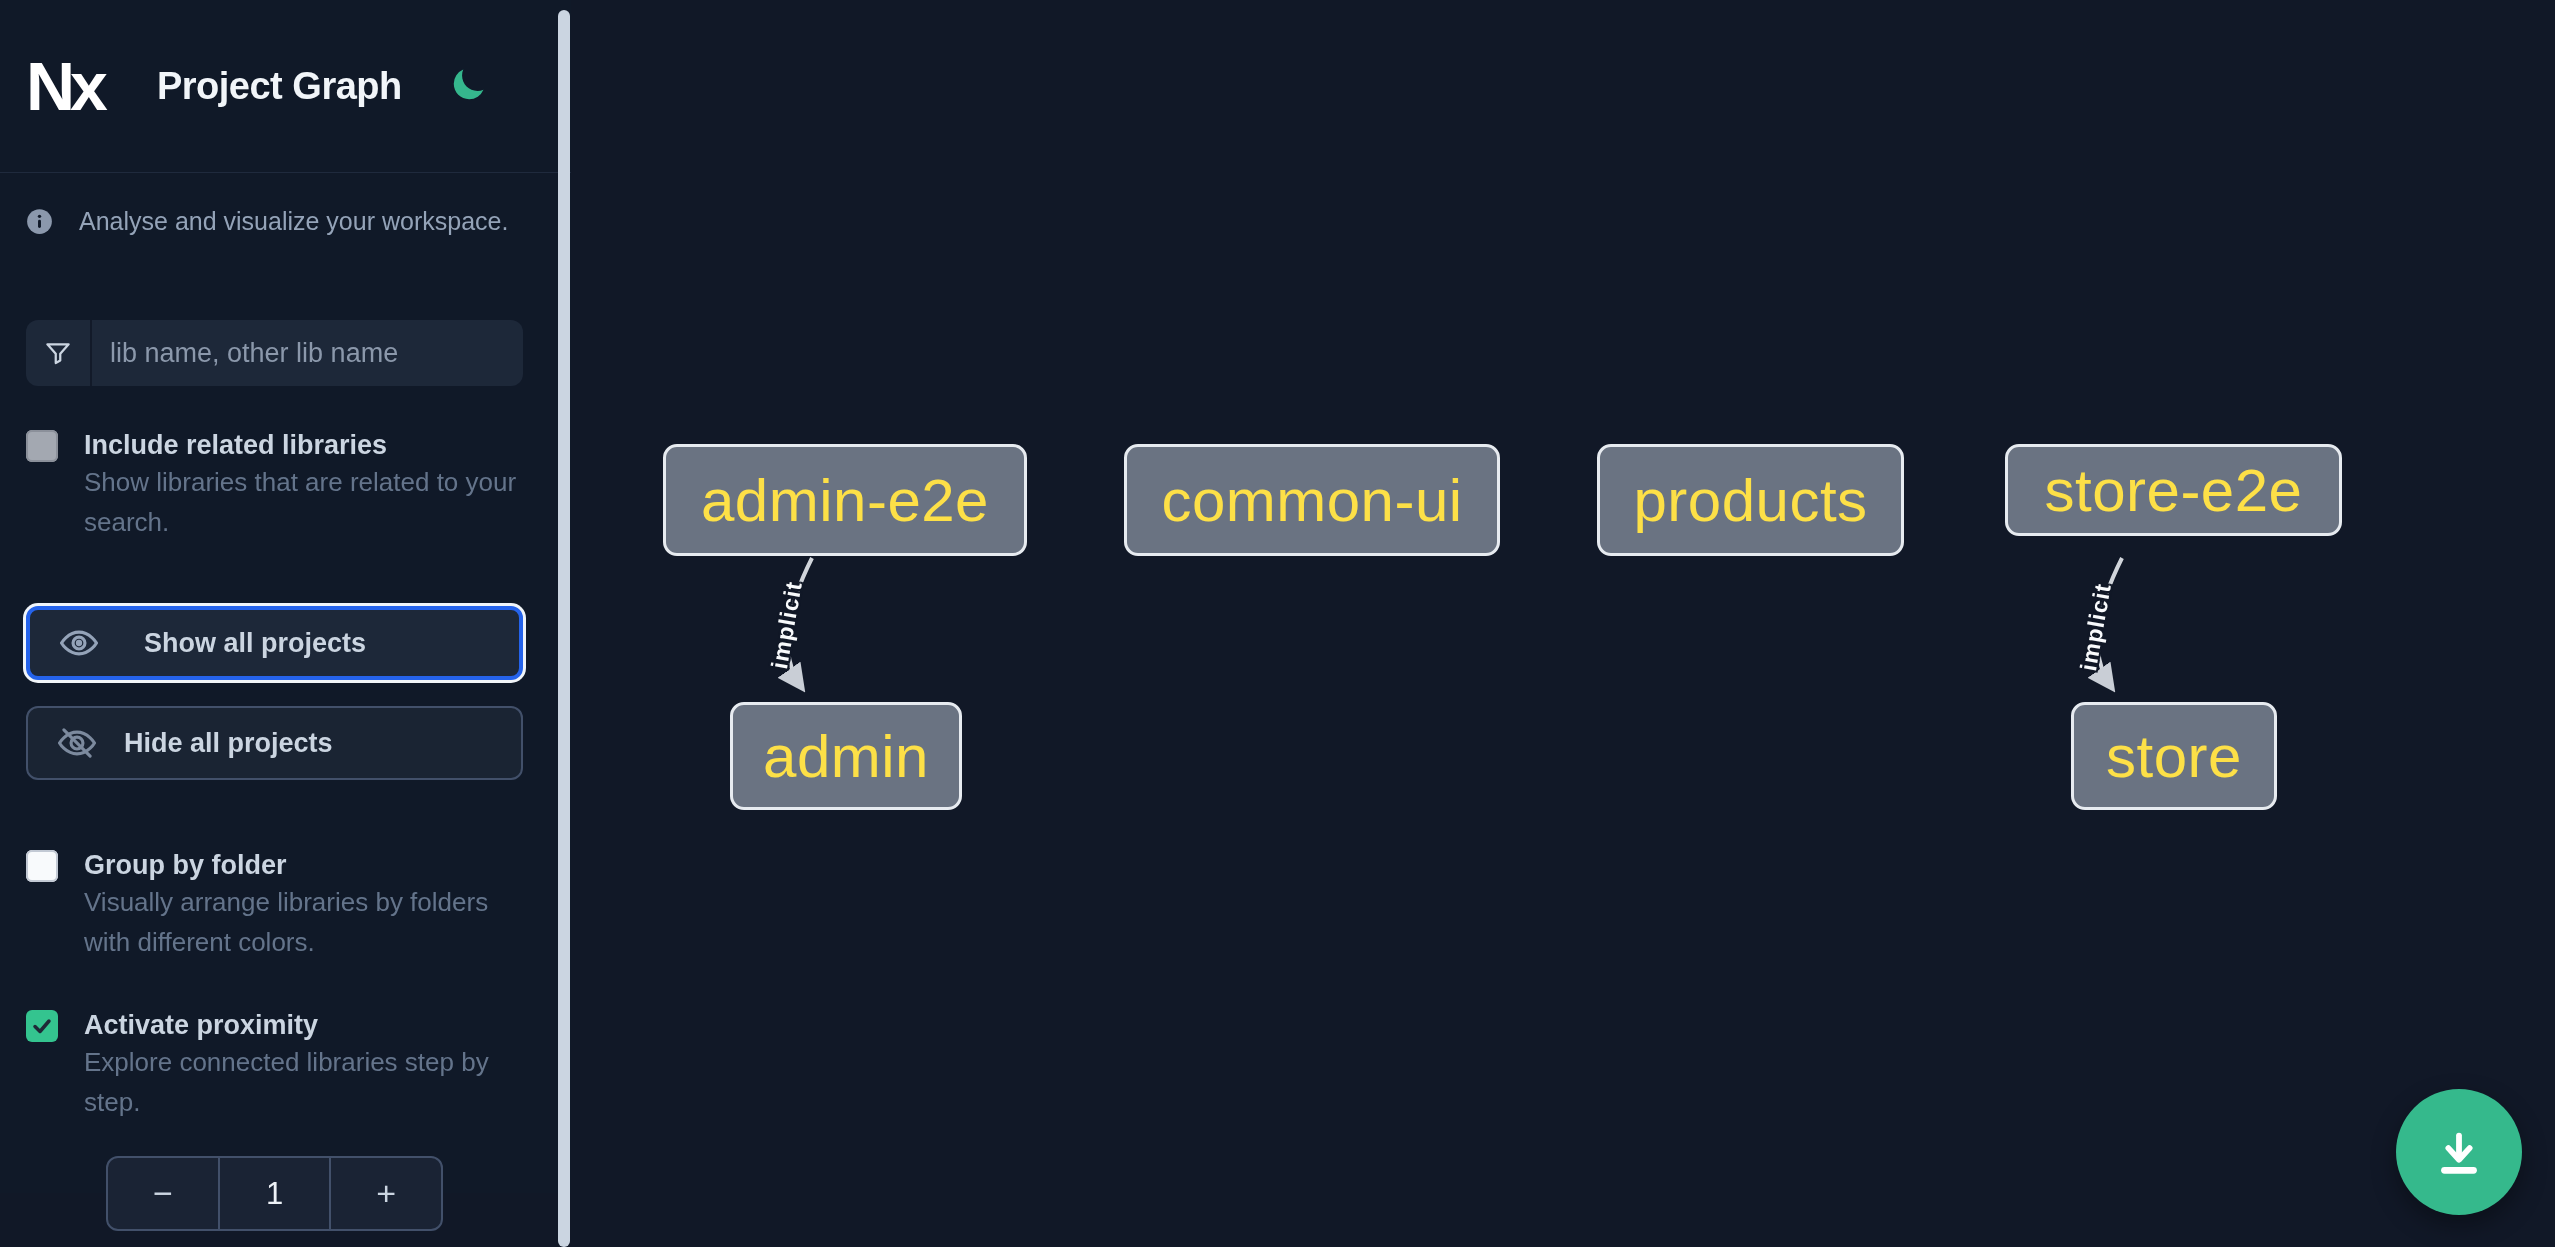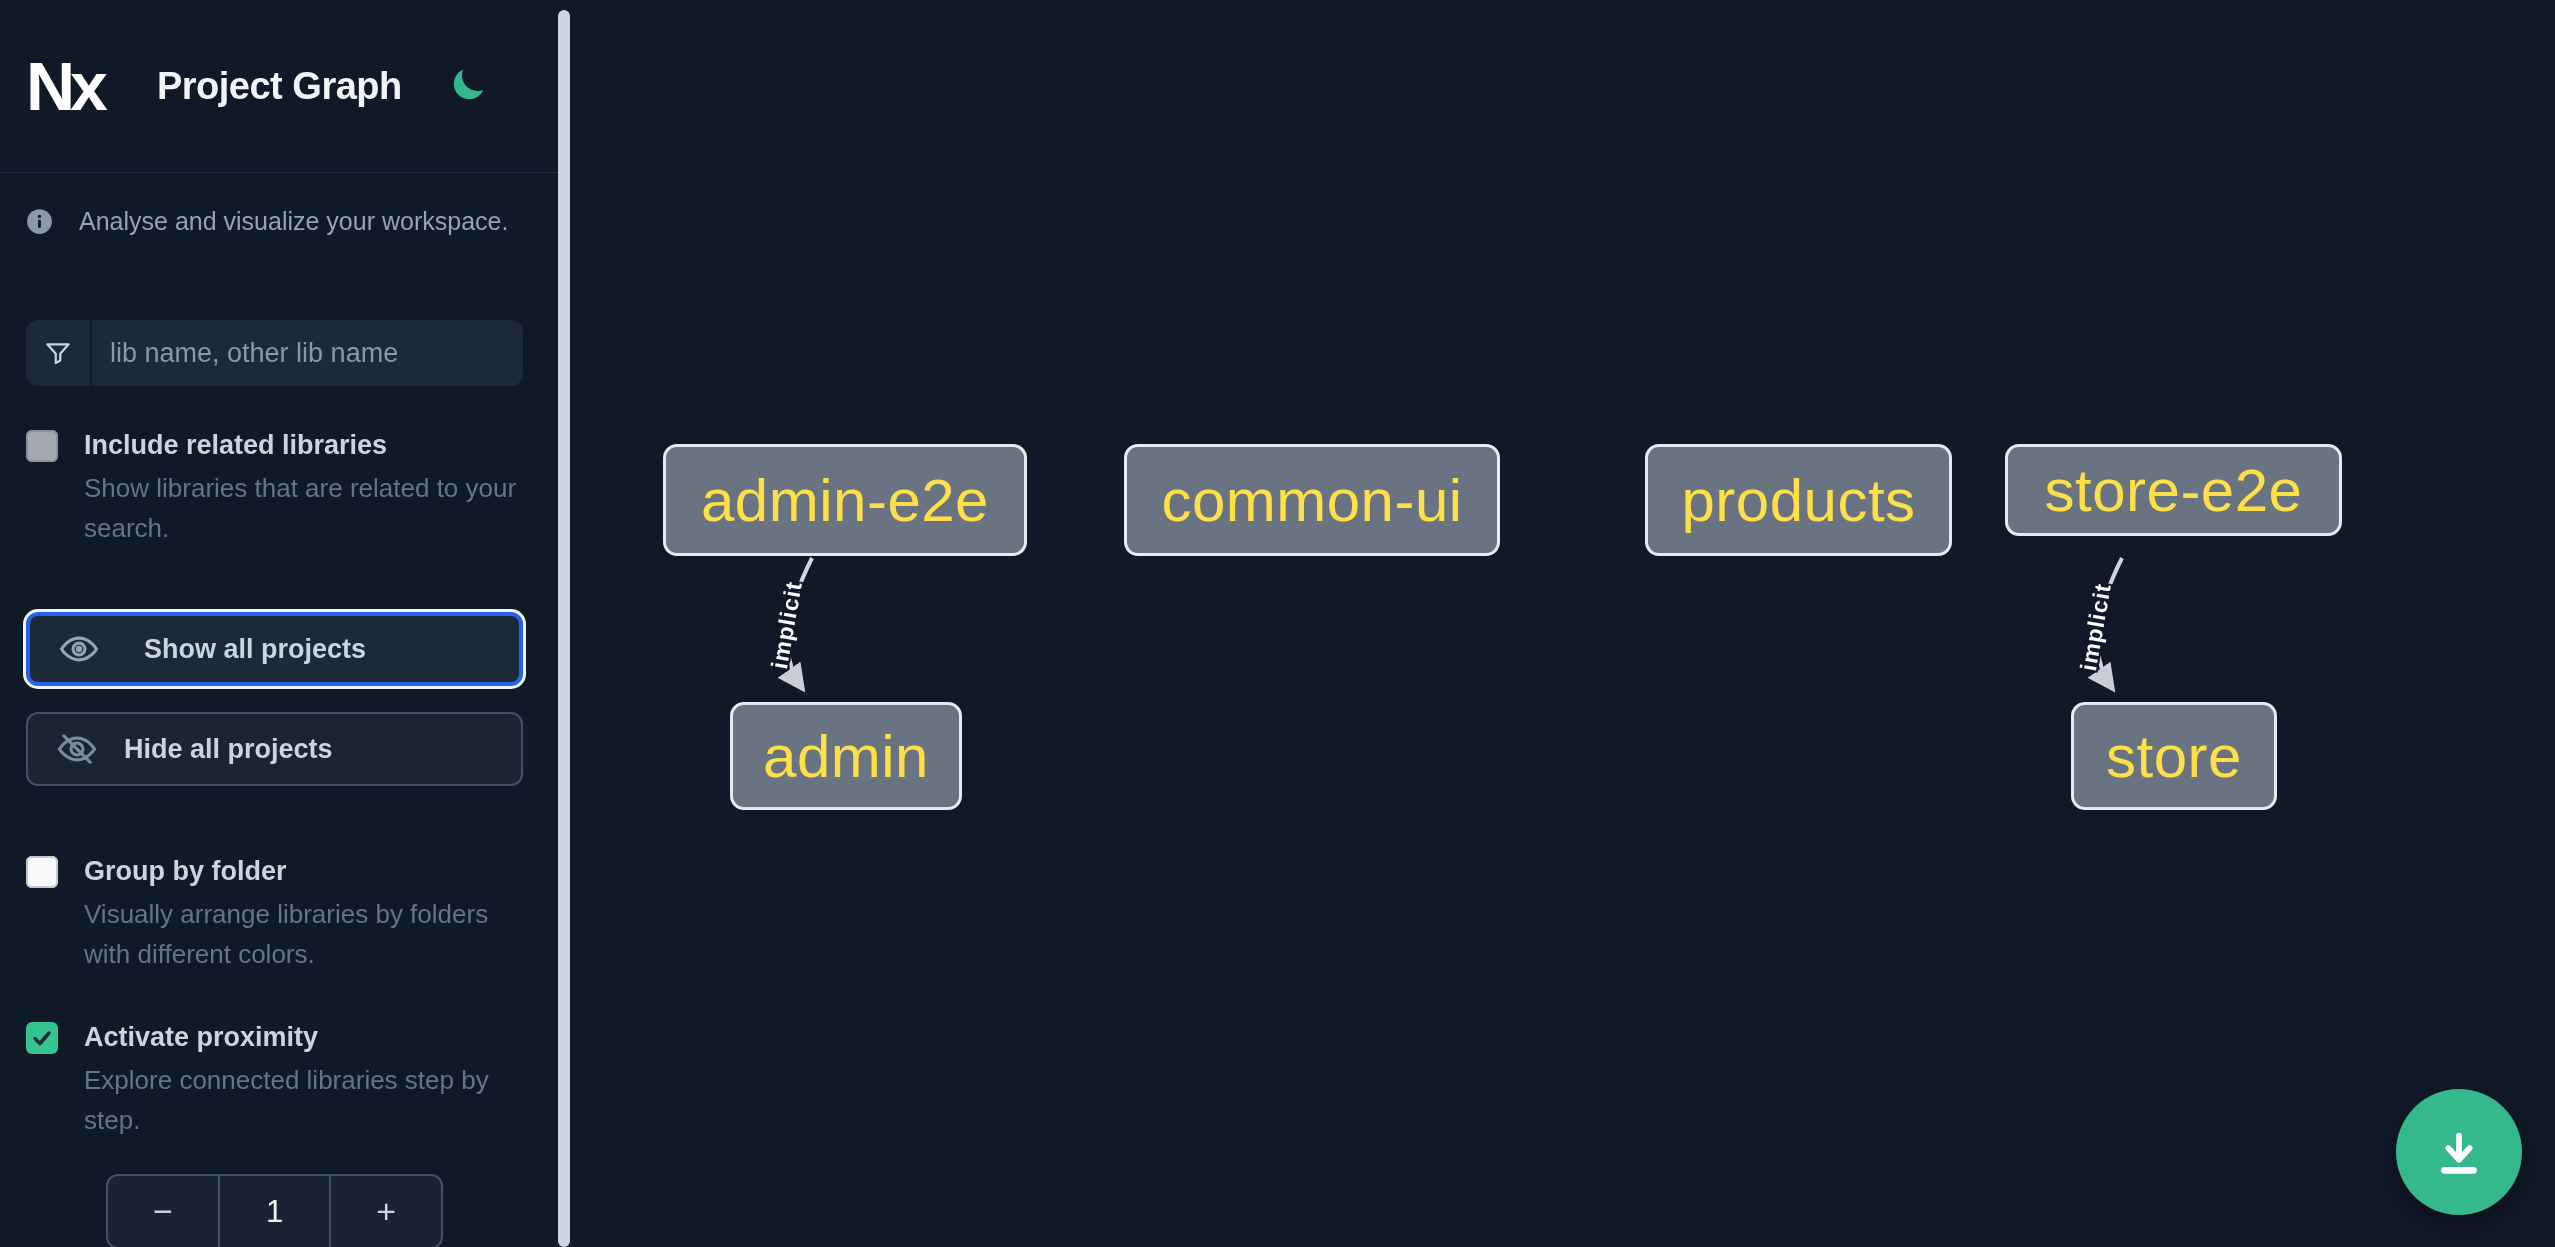"Show libraries that are related" .sec-desc { margin-top: 6px -> 0 }
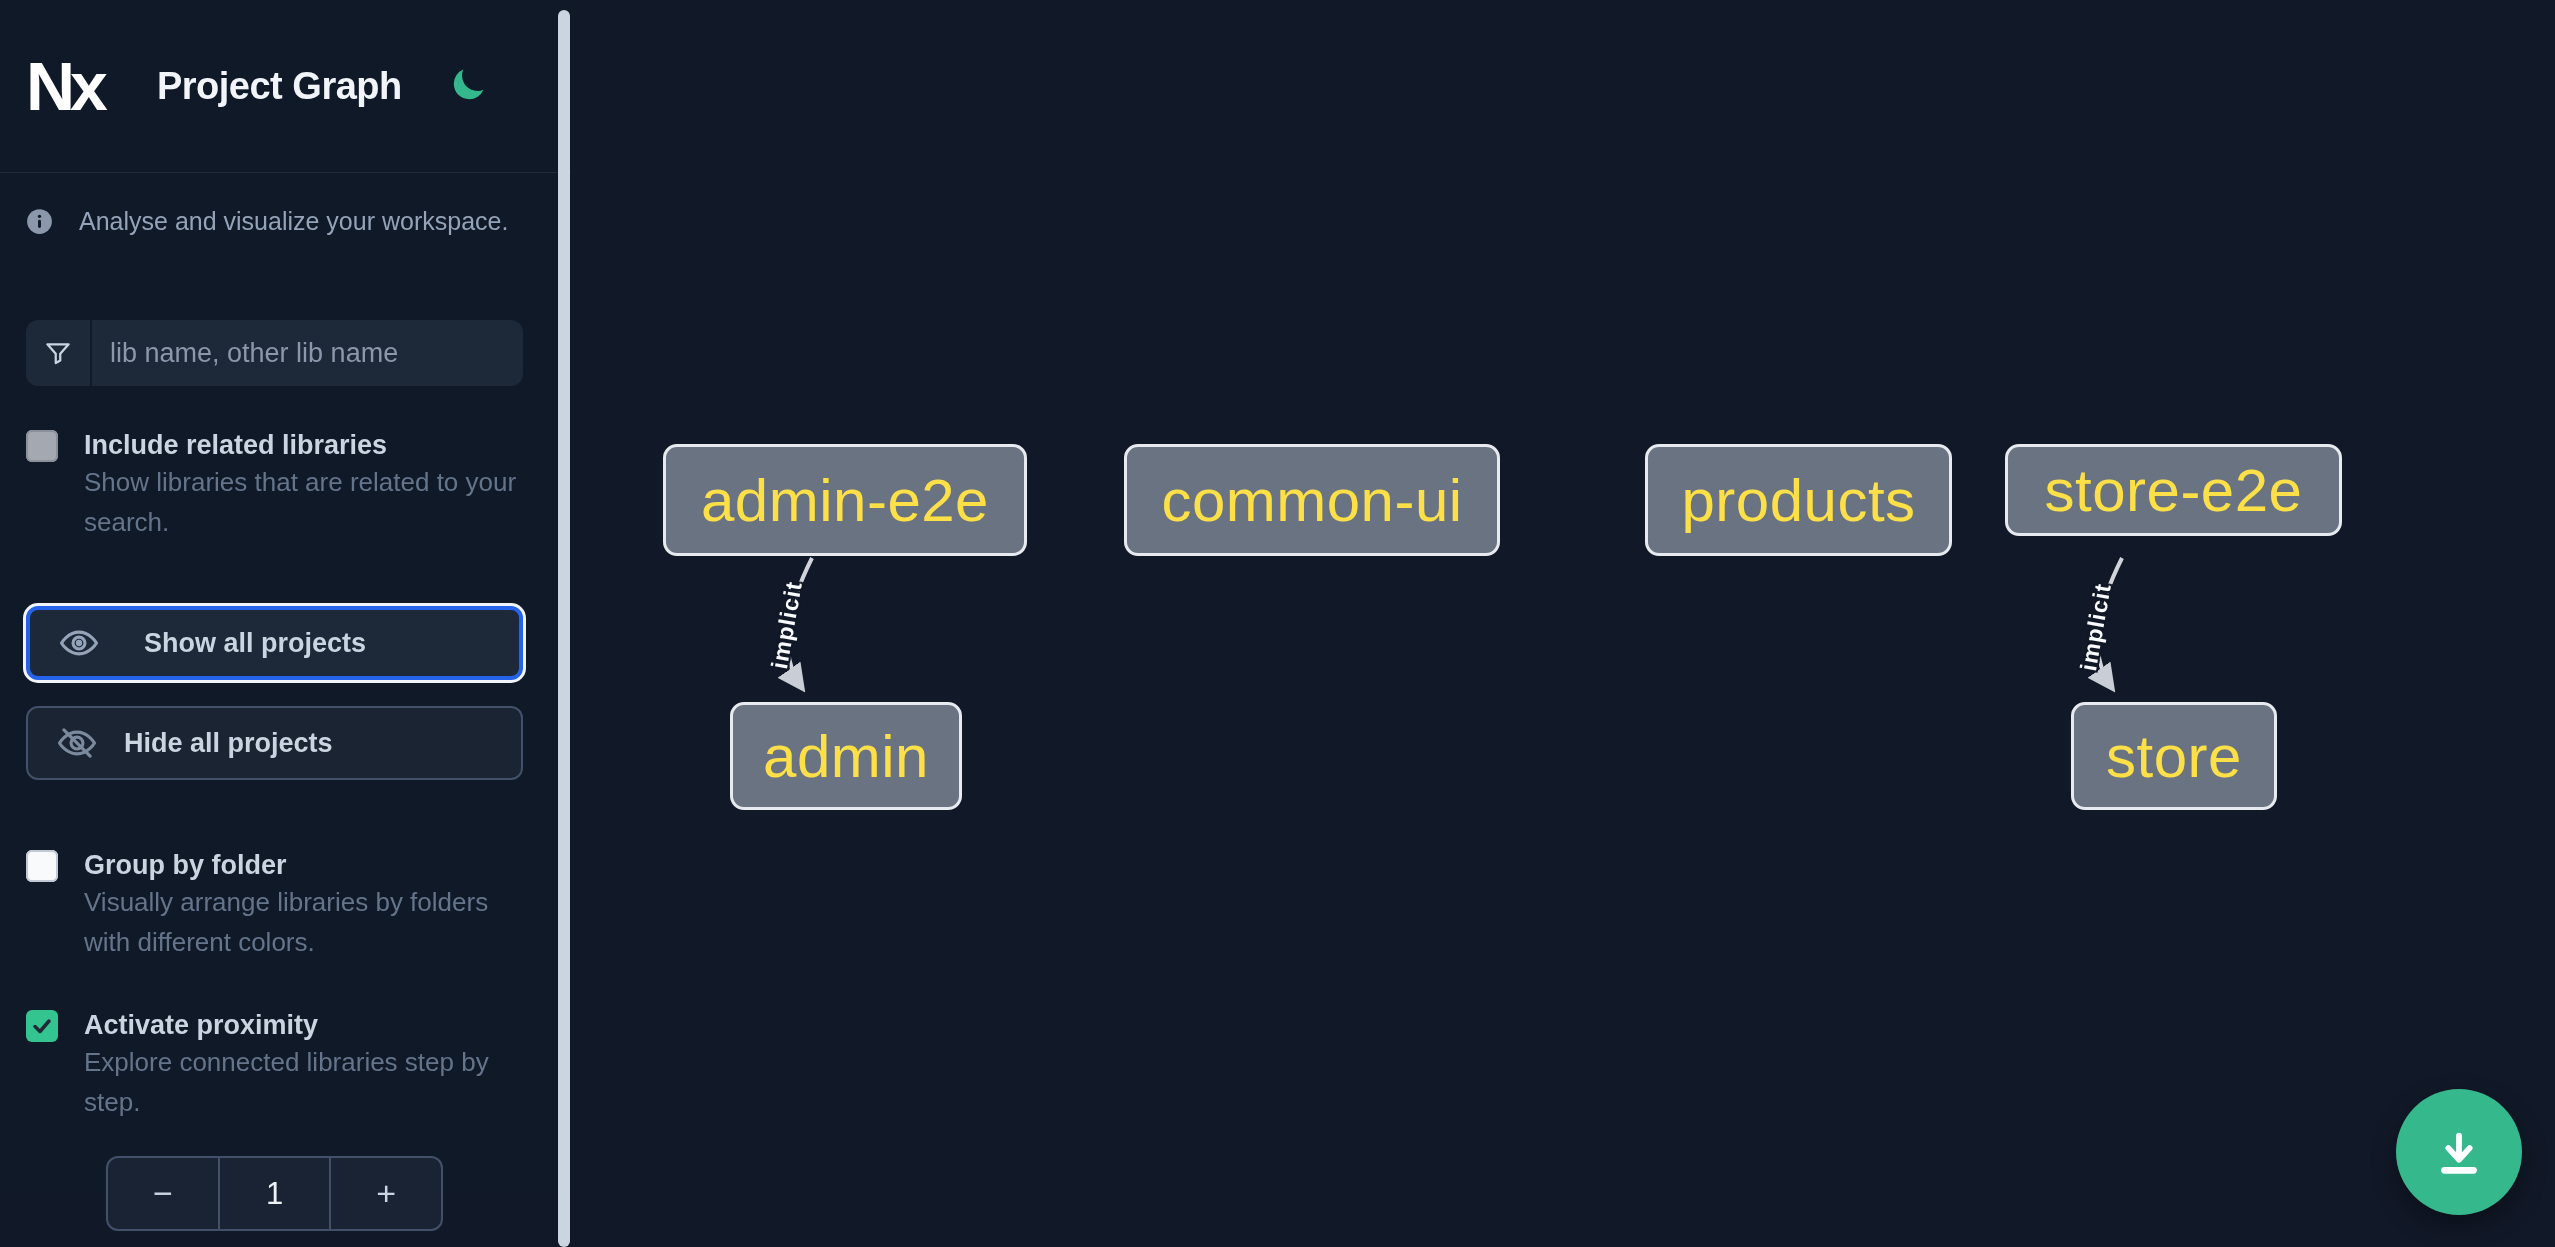"products" .node-products { left: 1074px -> 1026px }
